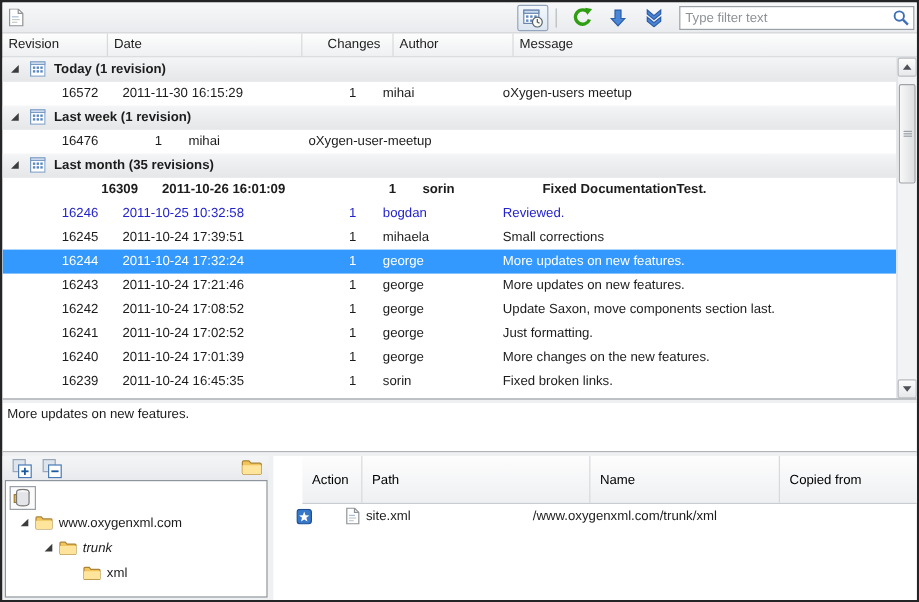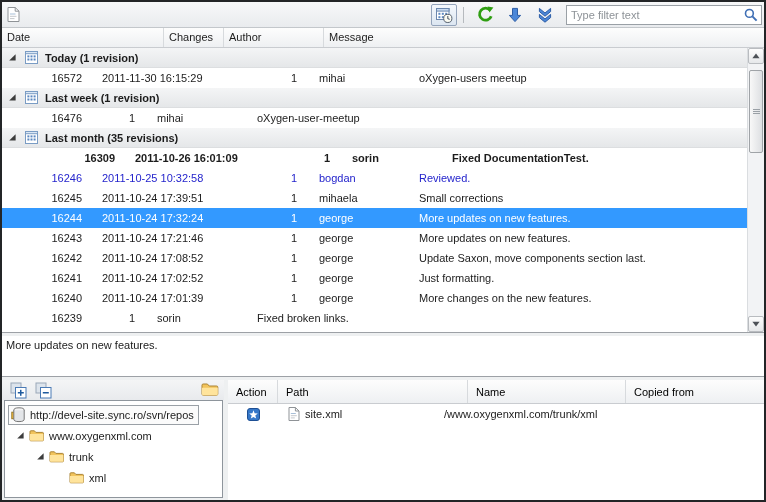"Revision" div.hcell { html: none -> <div>Revision</div> }
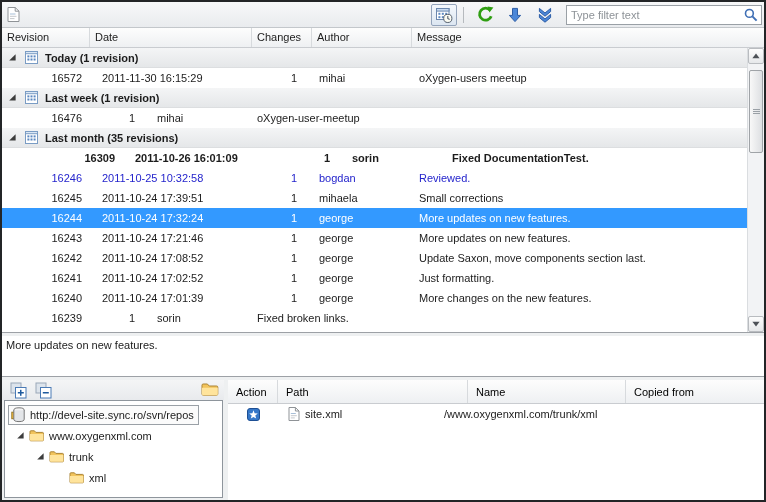"Changes" .w-chg { margin-left: none -> 16px }
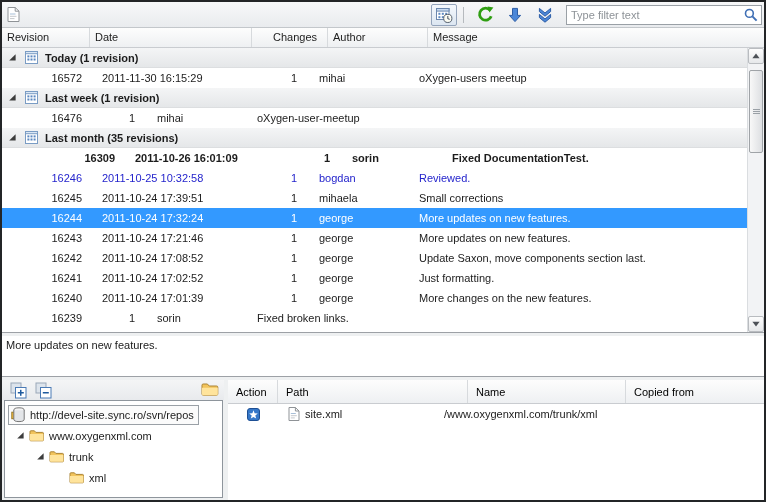"2011-10-24 16:45:35" div.cell { html: none -> <div>2011-10-24 16:45:35</div> }
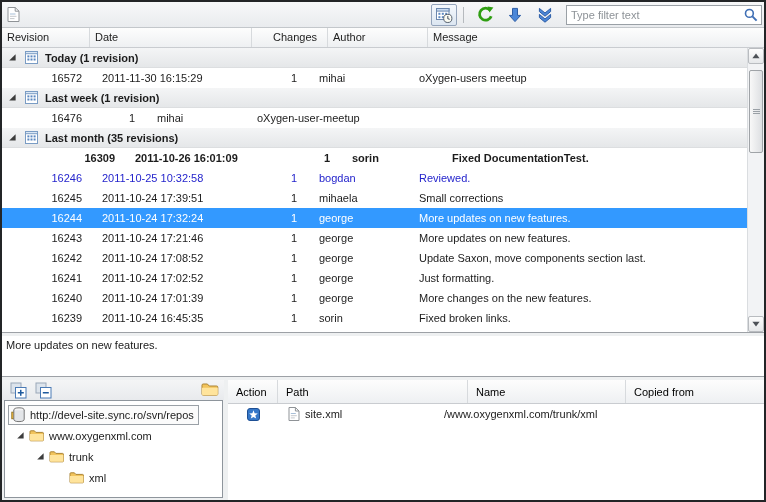"Action" .chead { height: 24px -> 40px; margin-left: none -> 24px }
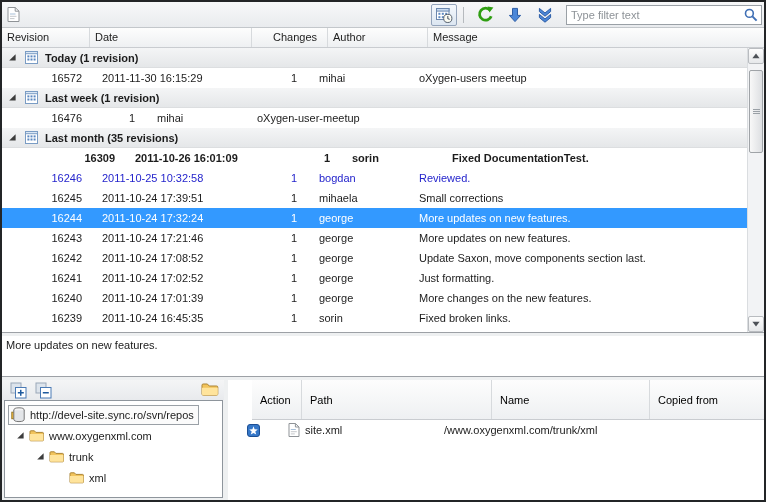"http://devel-site.sync.ro/svn/repos" span { html: <span>http://devel-site.sync.ro/svn/repos</span> -> none }
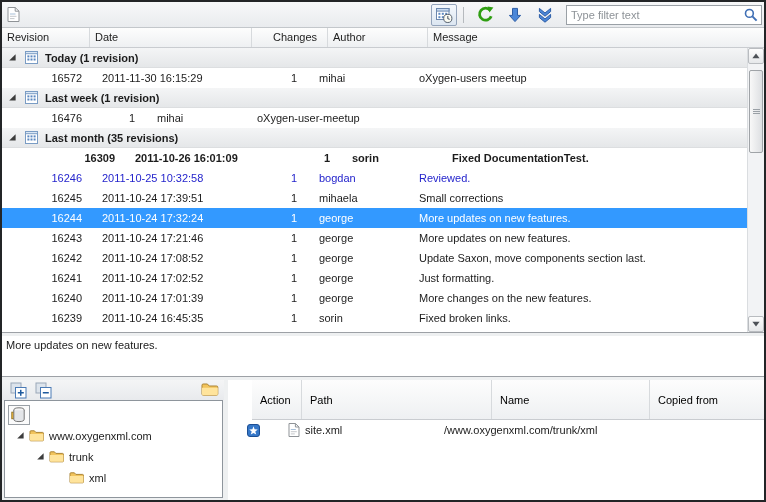"trunk" div.tree-row { font-style: none -> italic }
